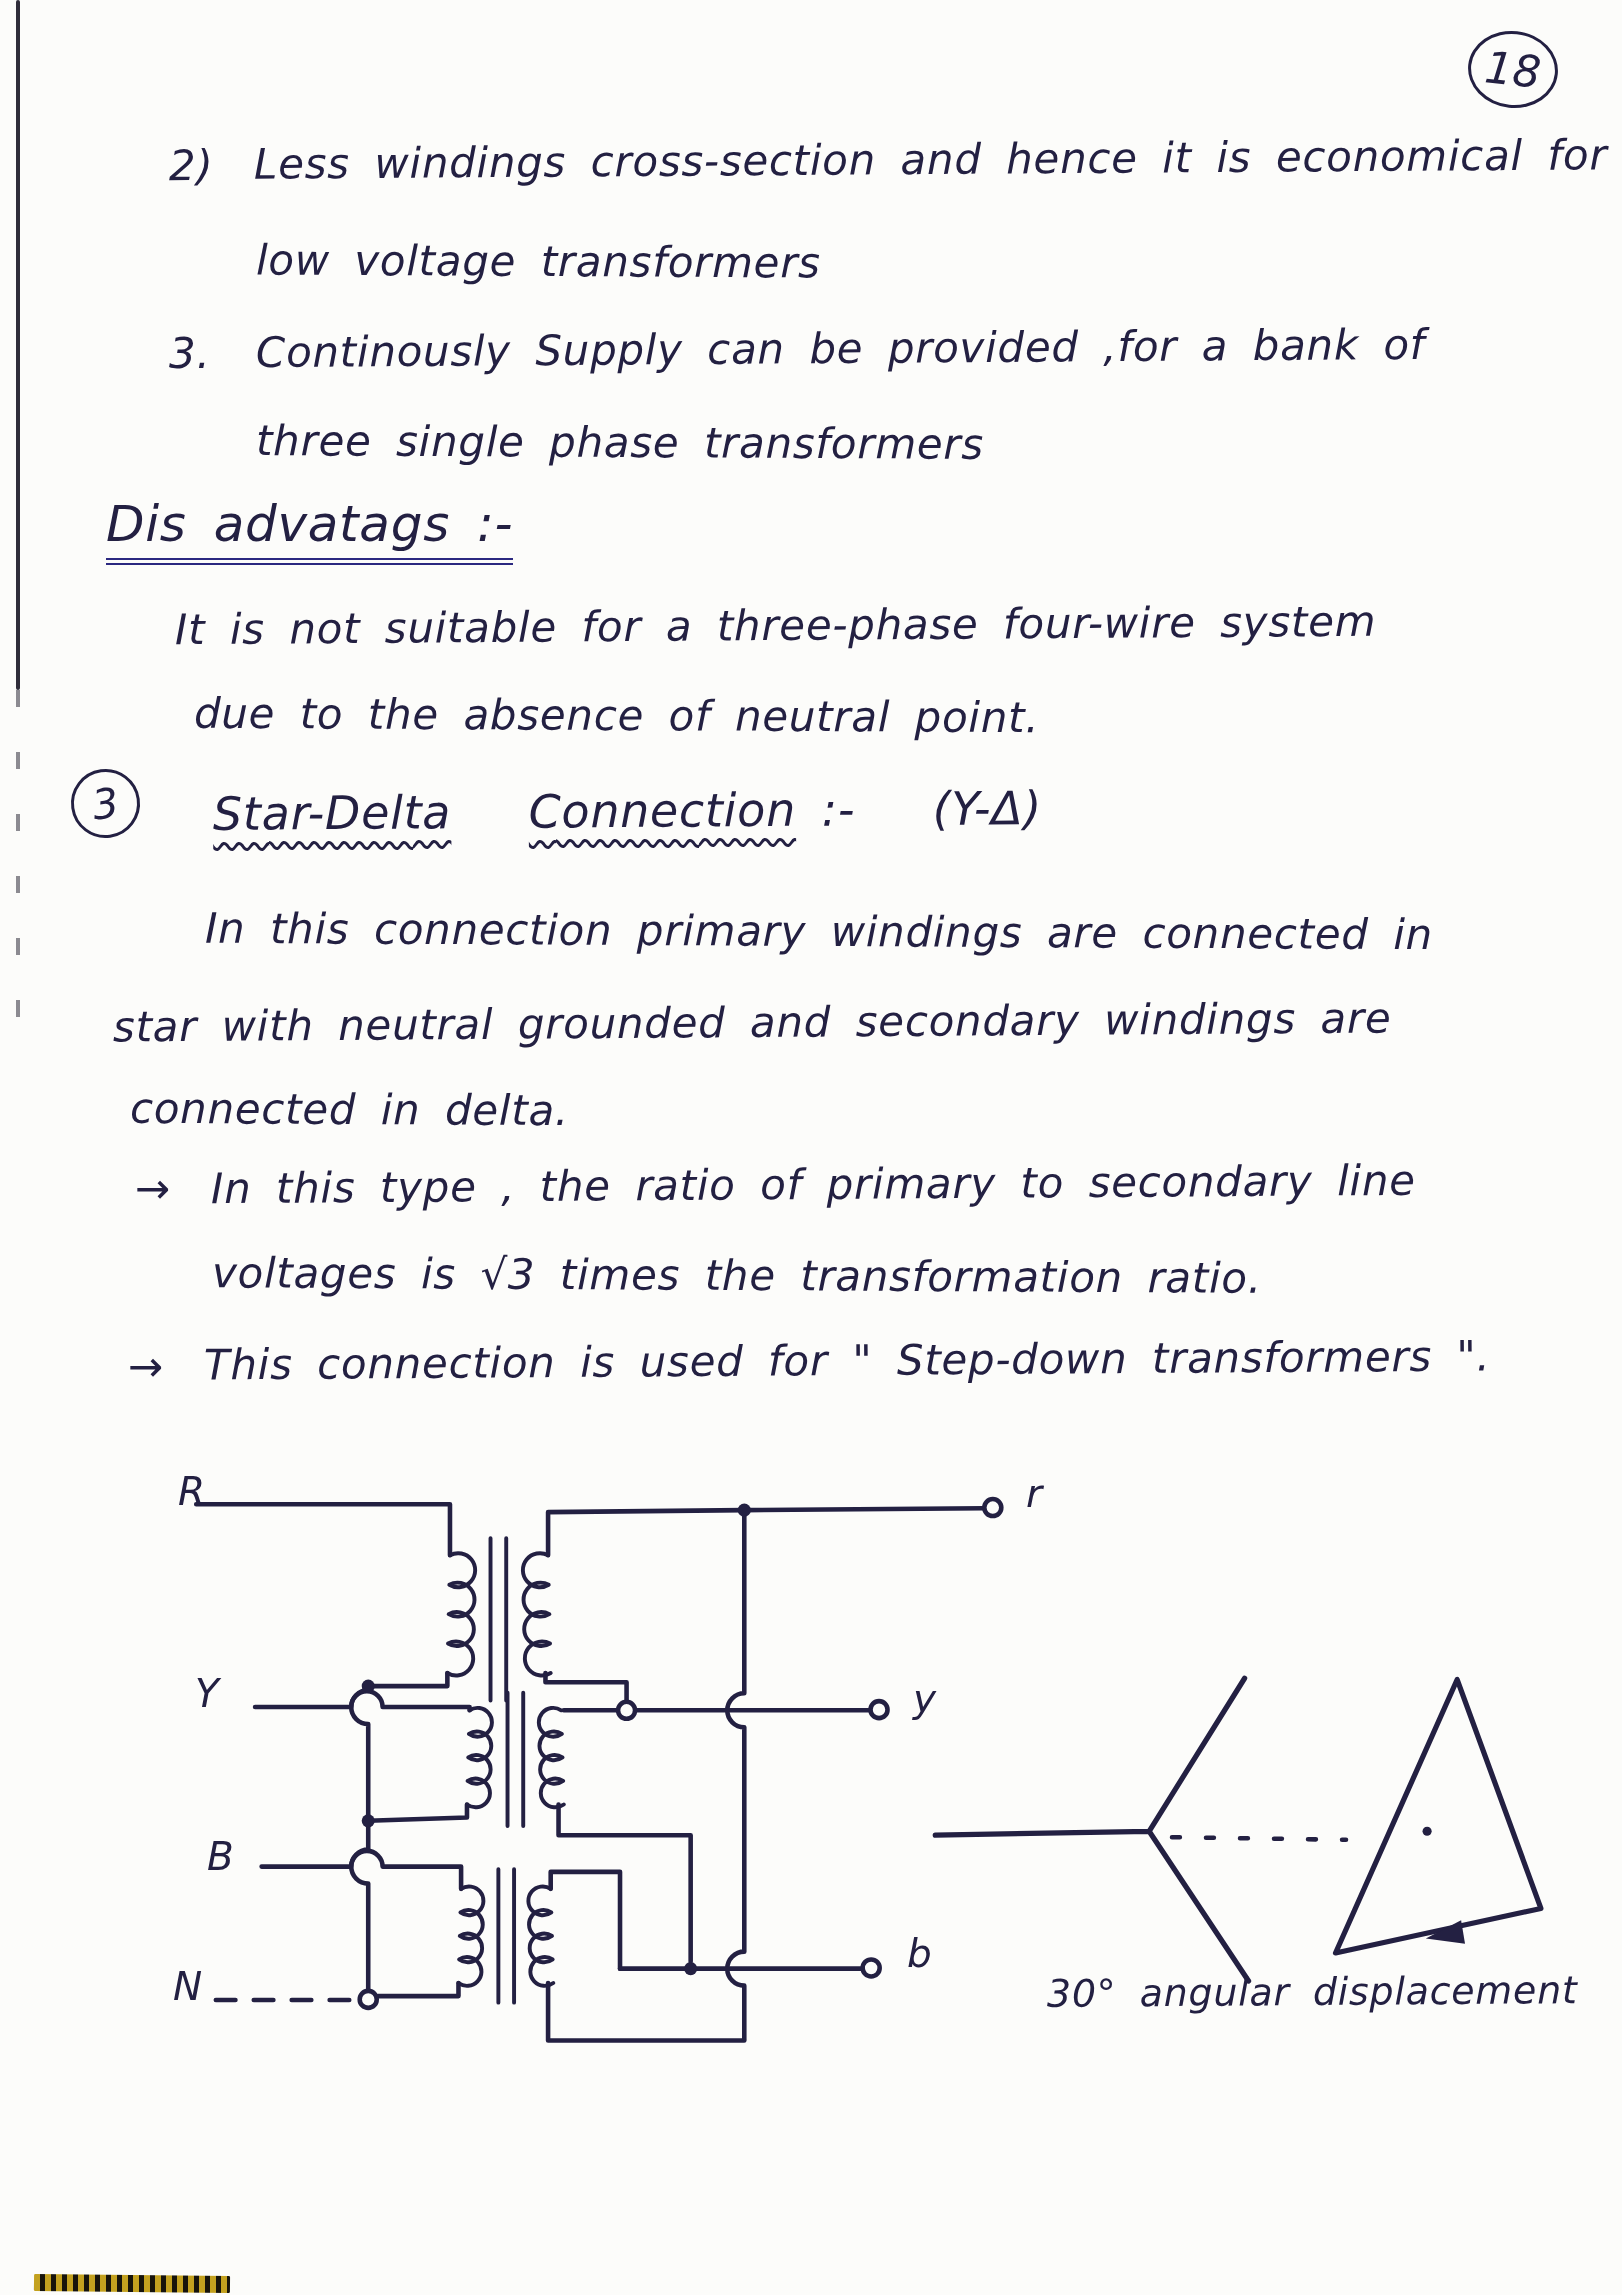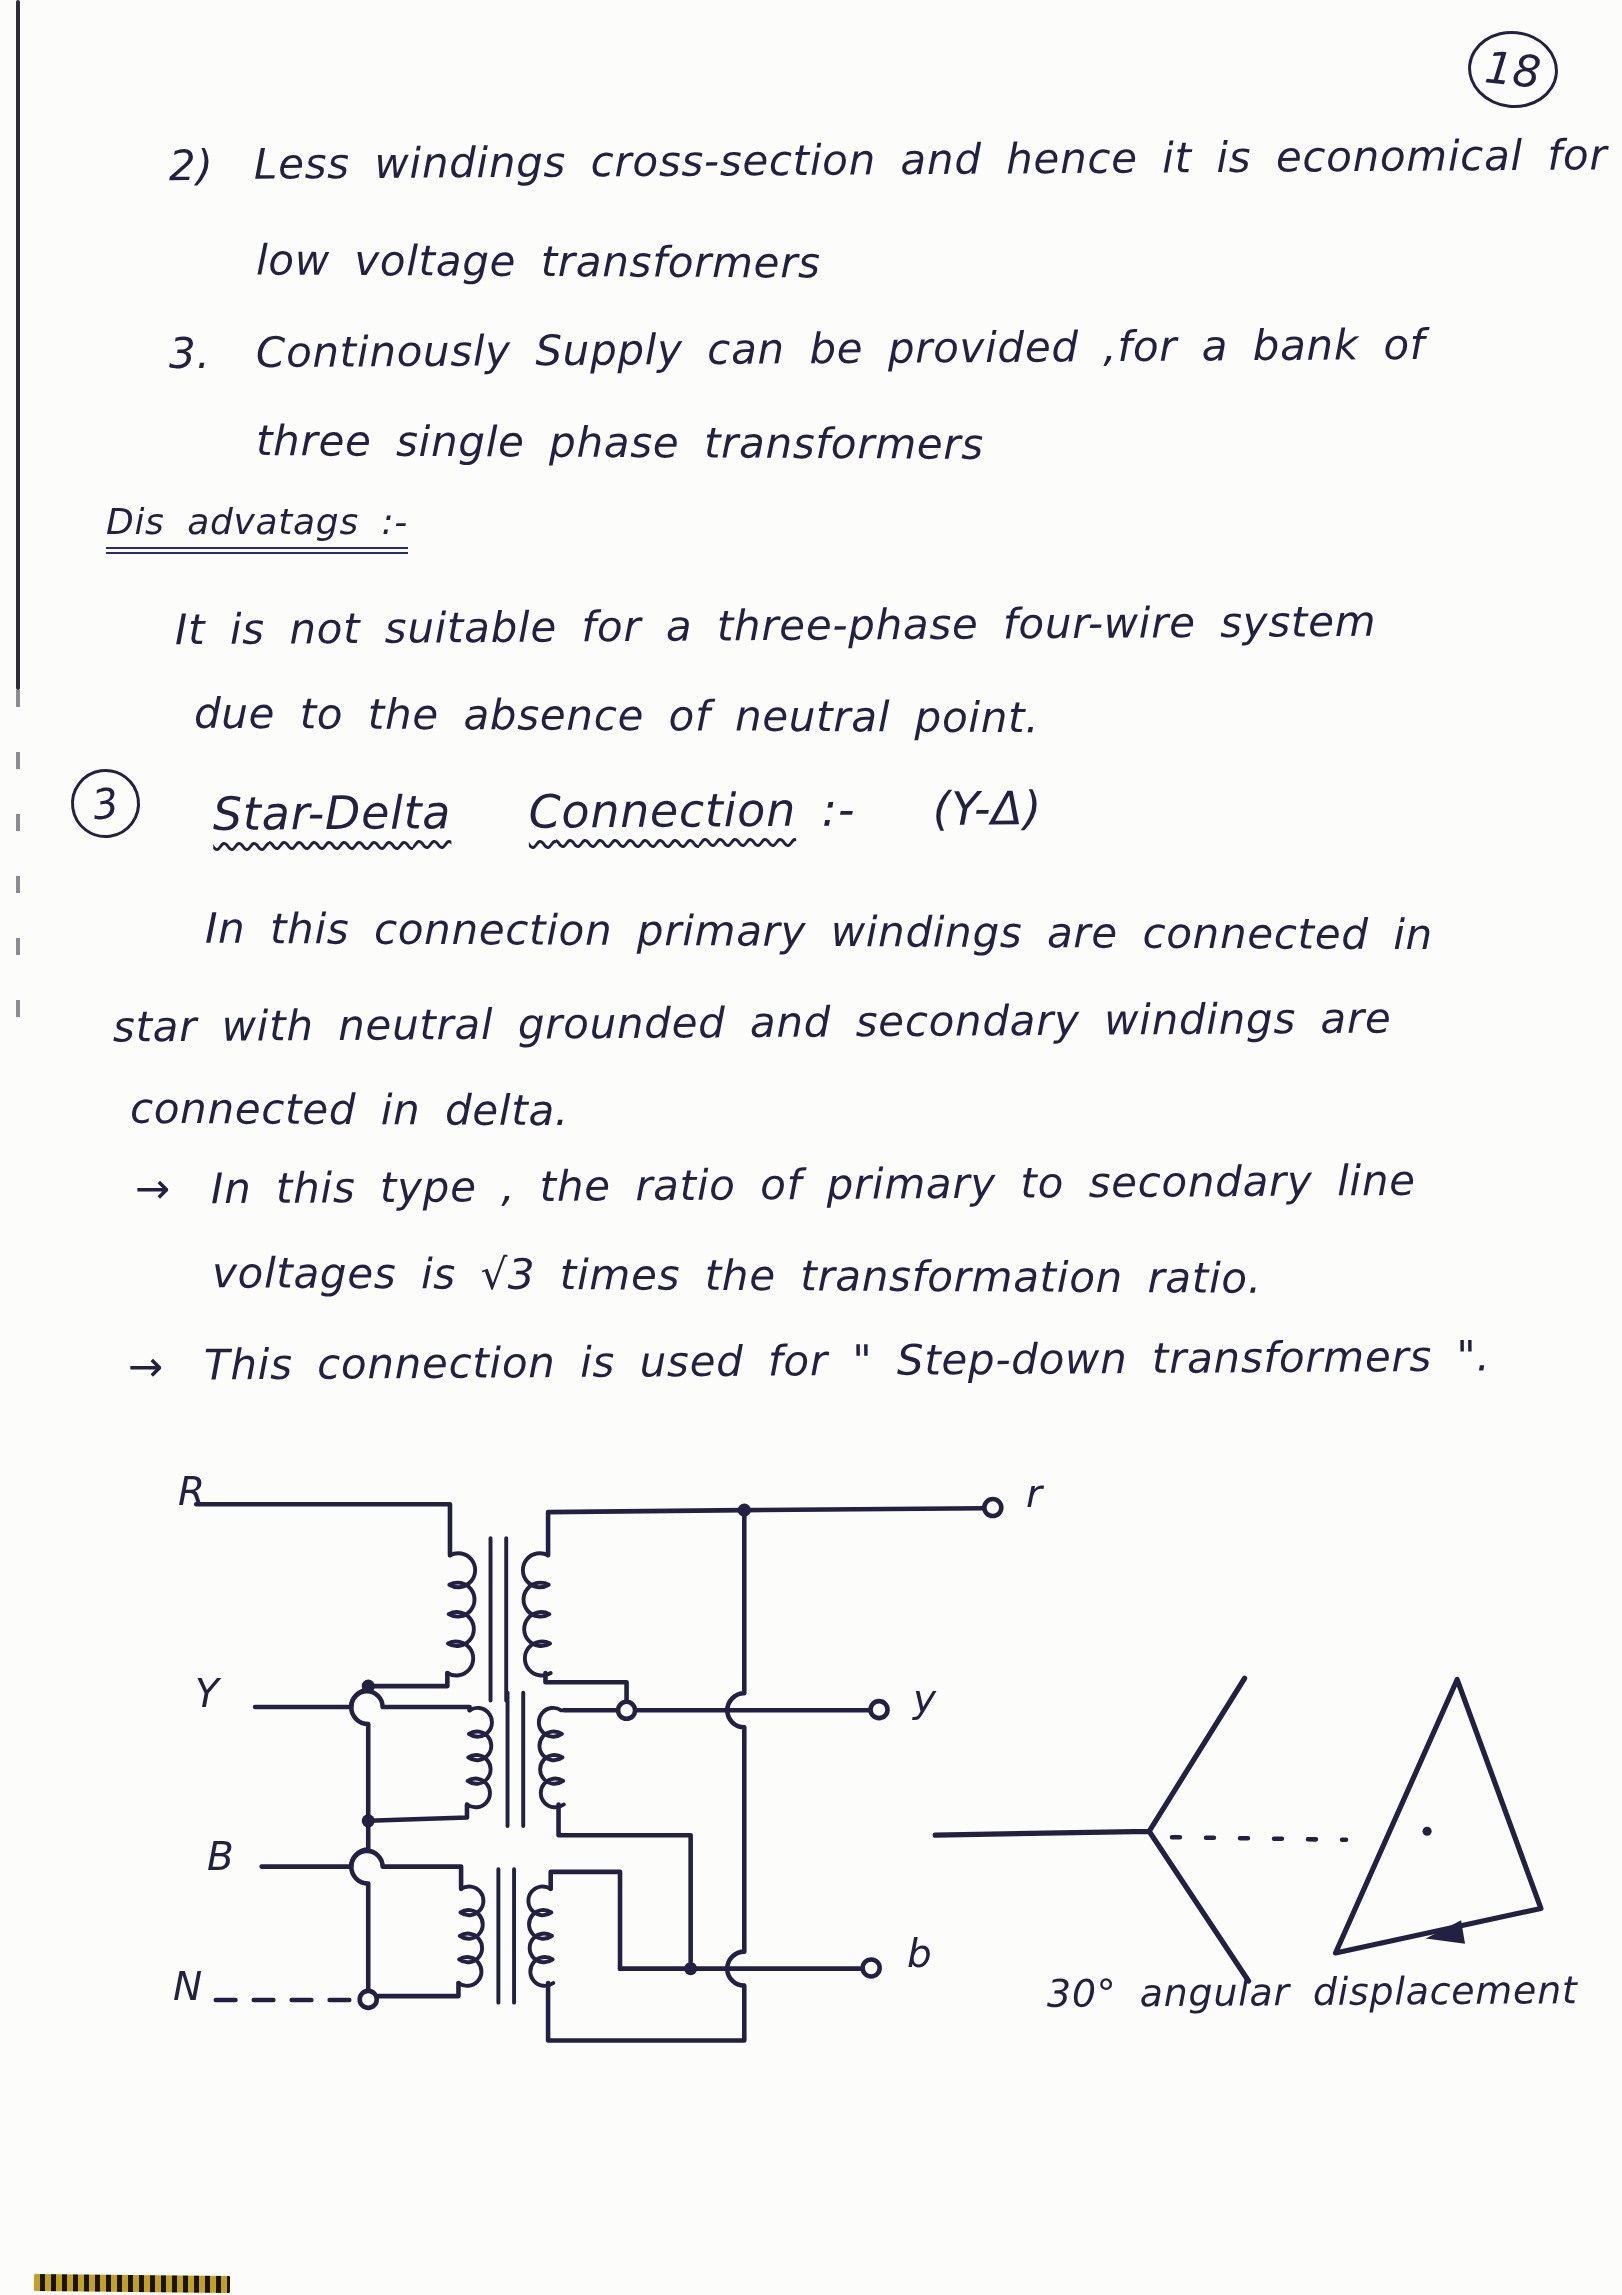"Dis advatags :-" .heading-dbl { font-size: 36px -> 50px }
